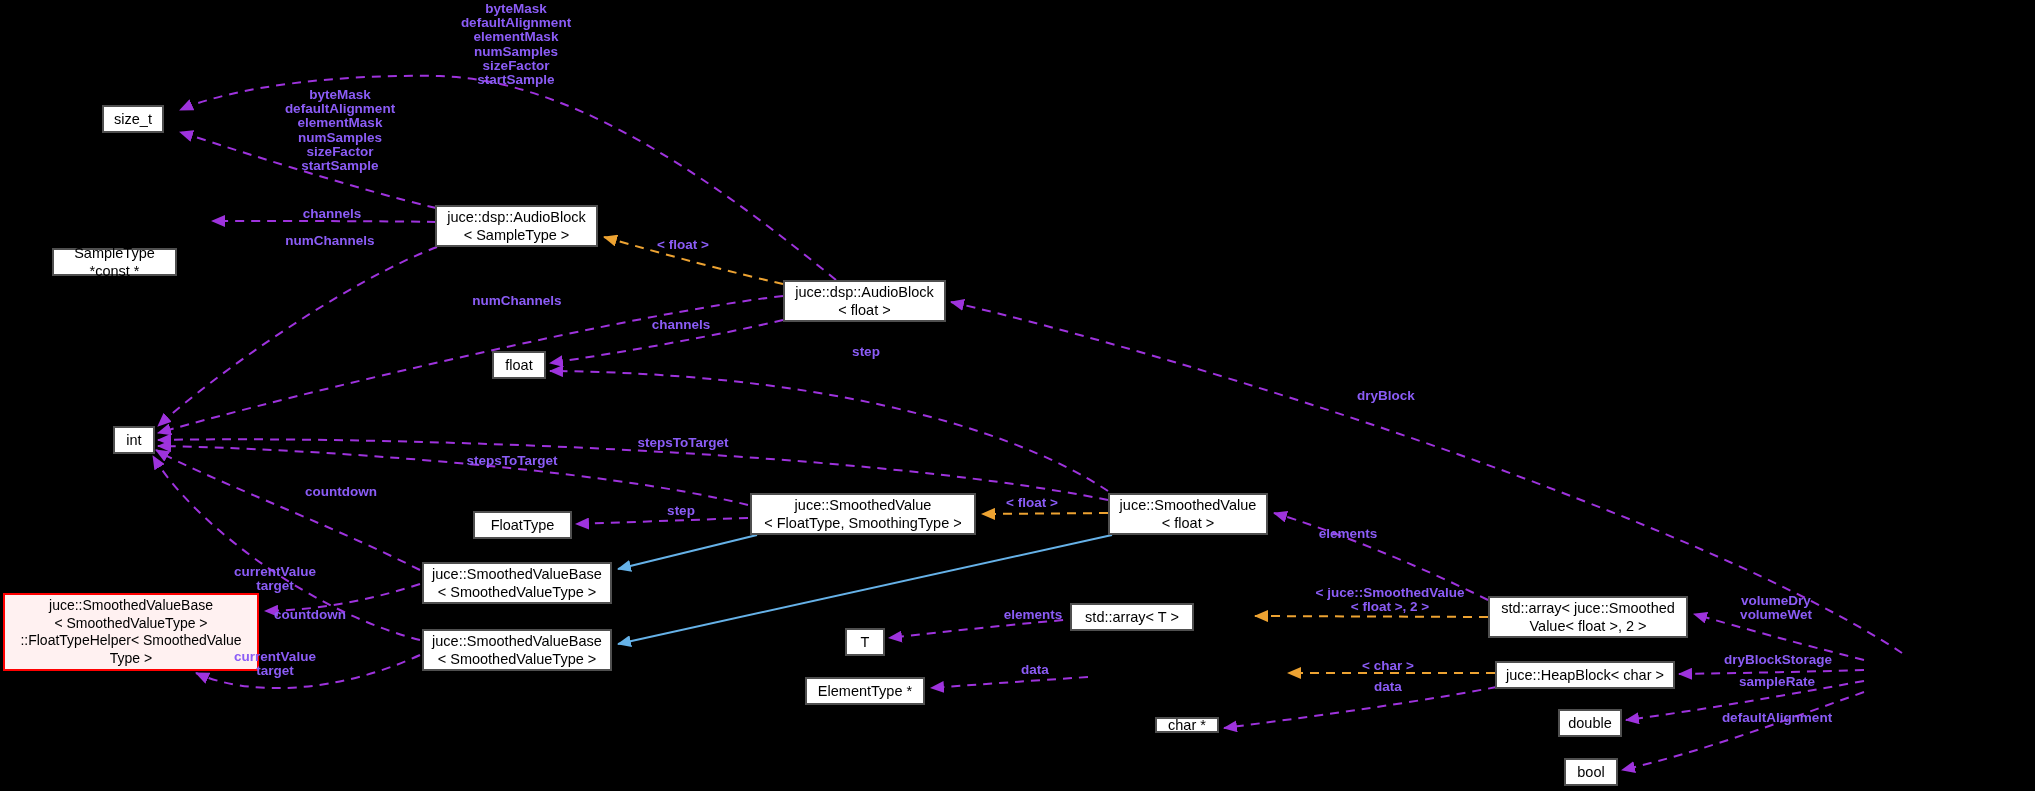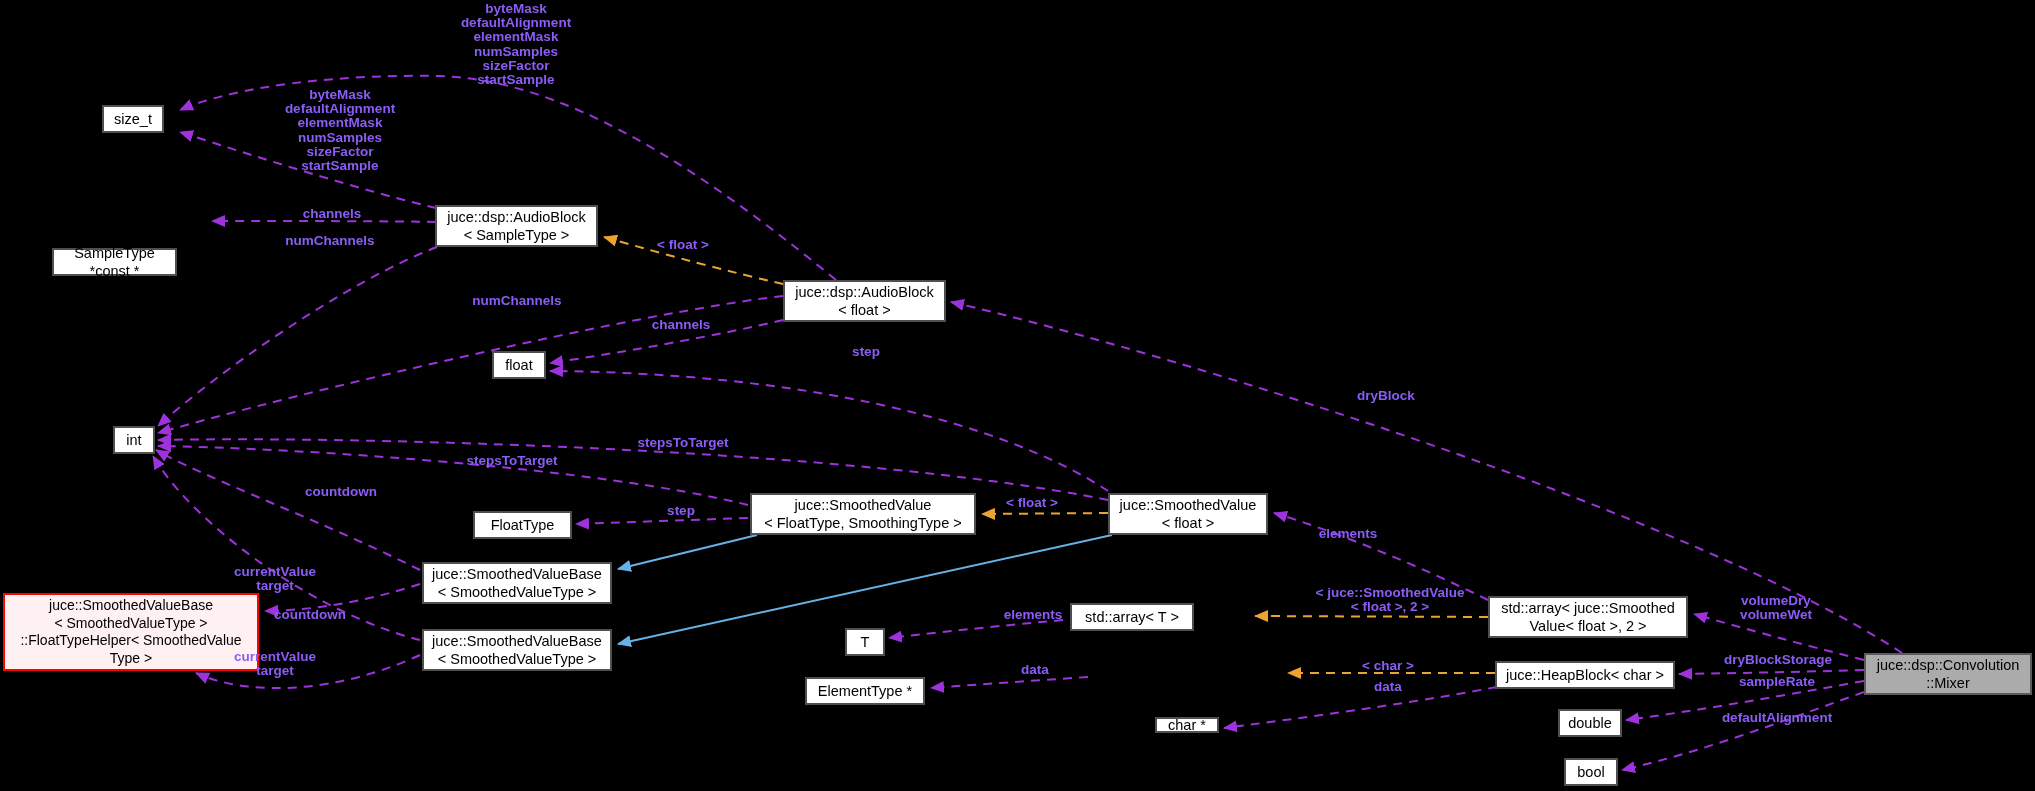"juce::dsp::Convolution" div.node { html: <div><span>juce::dsp::Convolution ::Mixer</span></div> -> none }
